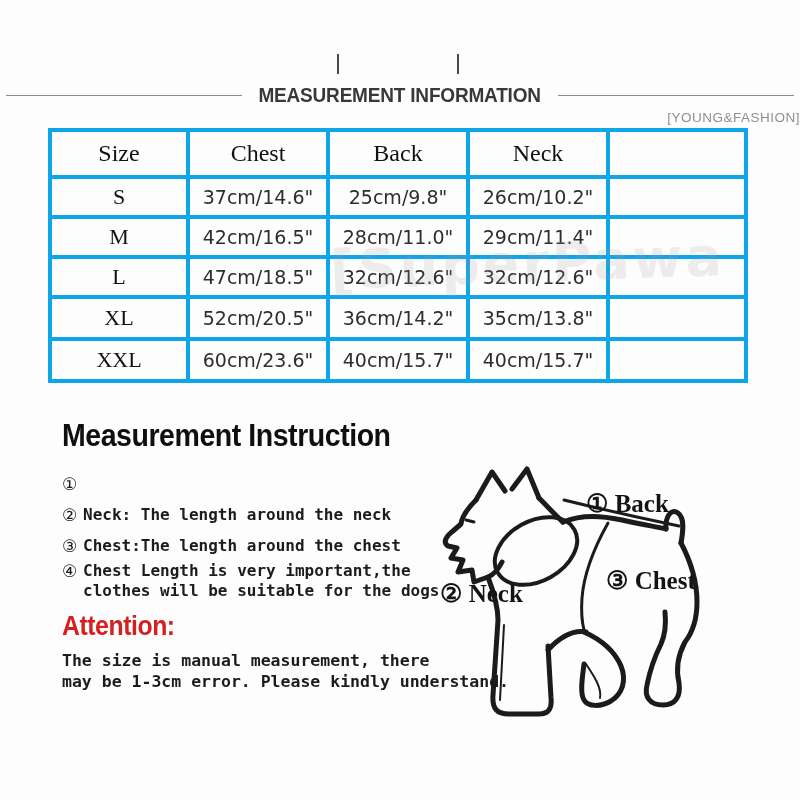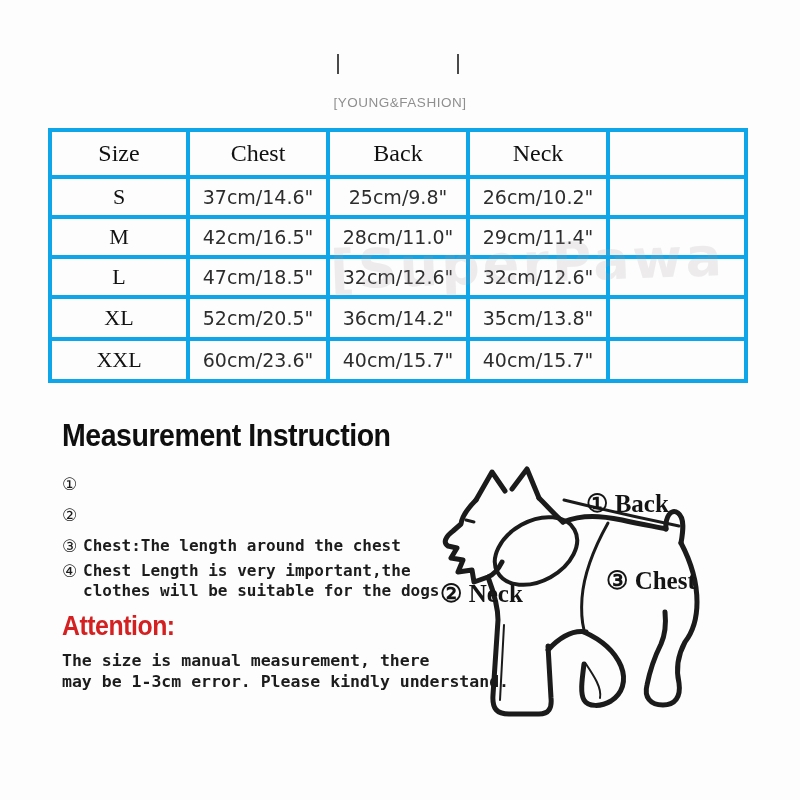"MEASUREMENT INFORMATION" div.title-row { html: none -> <div> <div></div> <div>MEASUREMENT INFORMATION</div> <div></div> </div> }
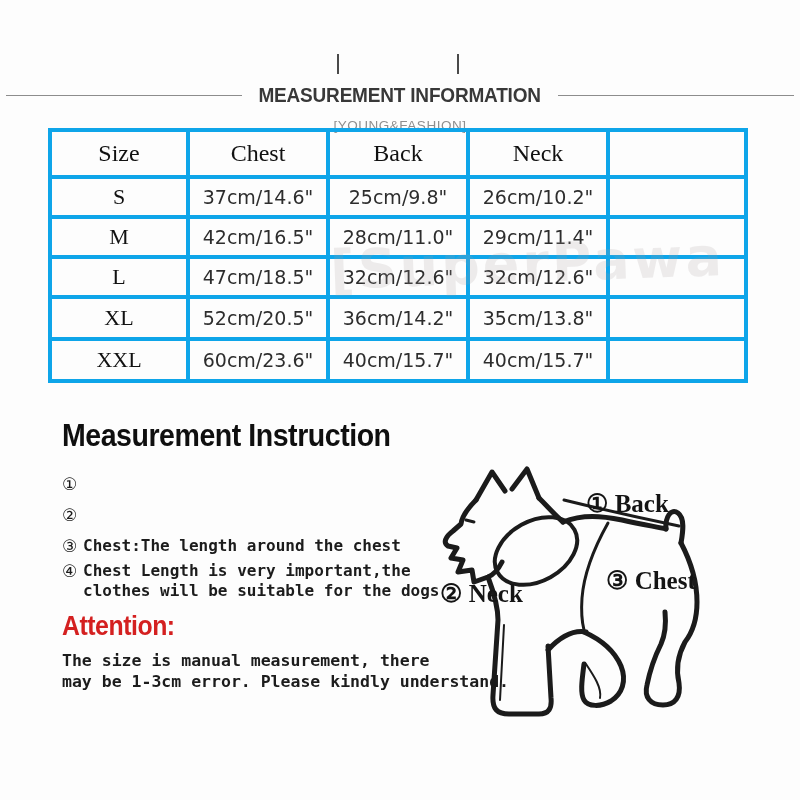"[YOUNG&FASHION]" .subtitle { margin-top: 11px -> 3px; text-align: center -> right }
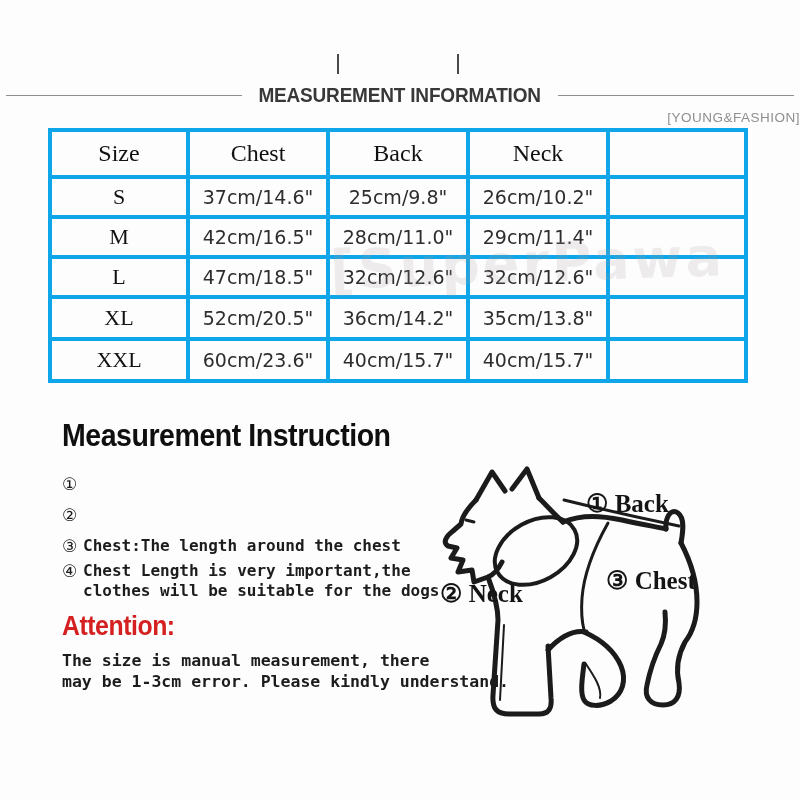"Neck: The length around the" div.lines { html: none -> <div> <div>Neck: The length around the neck</div> </div> }
